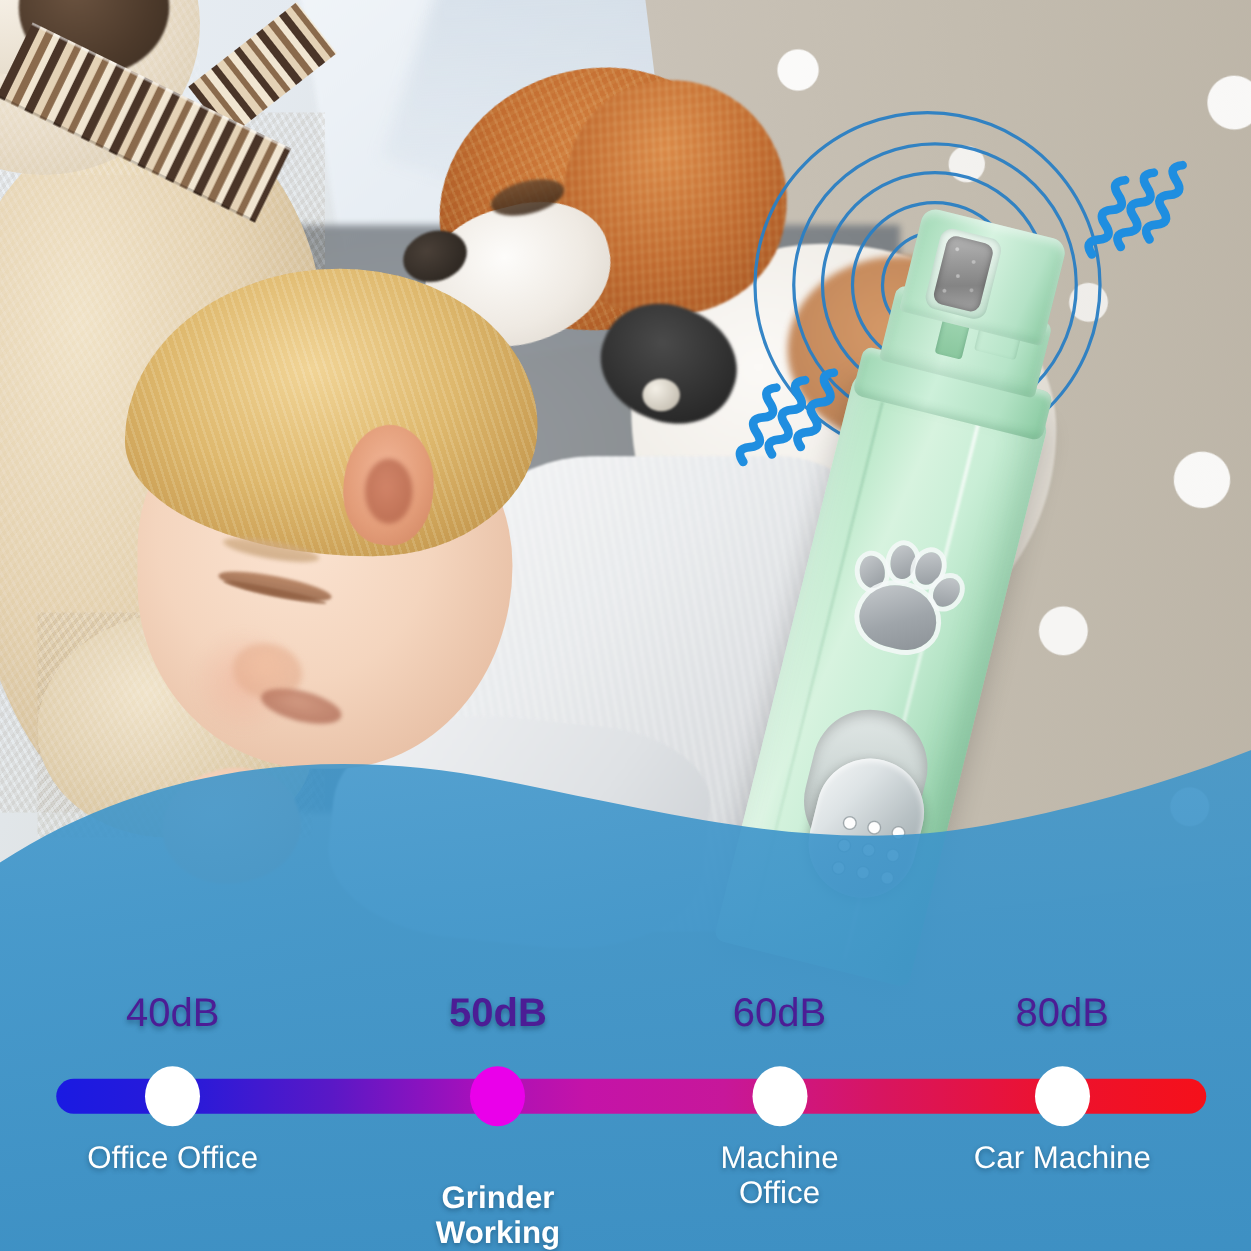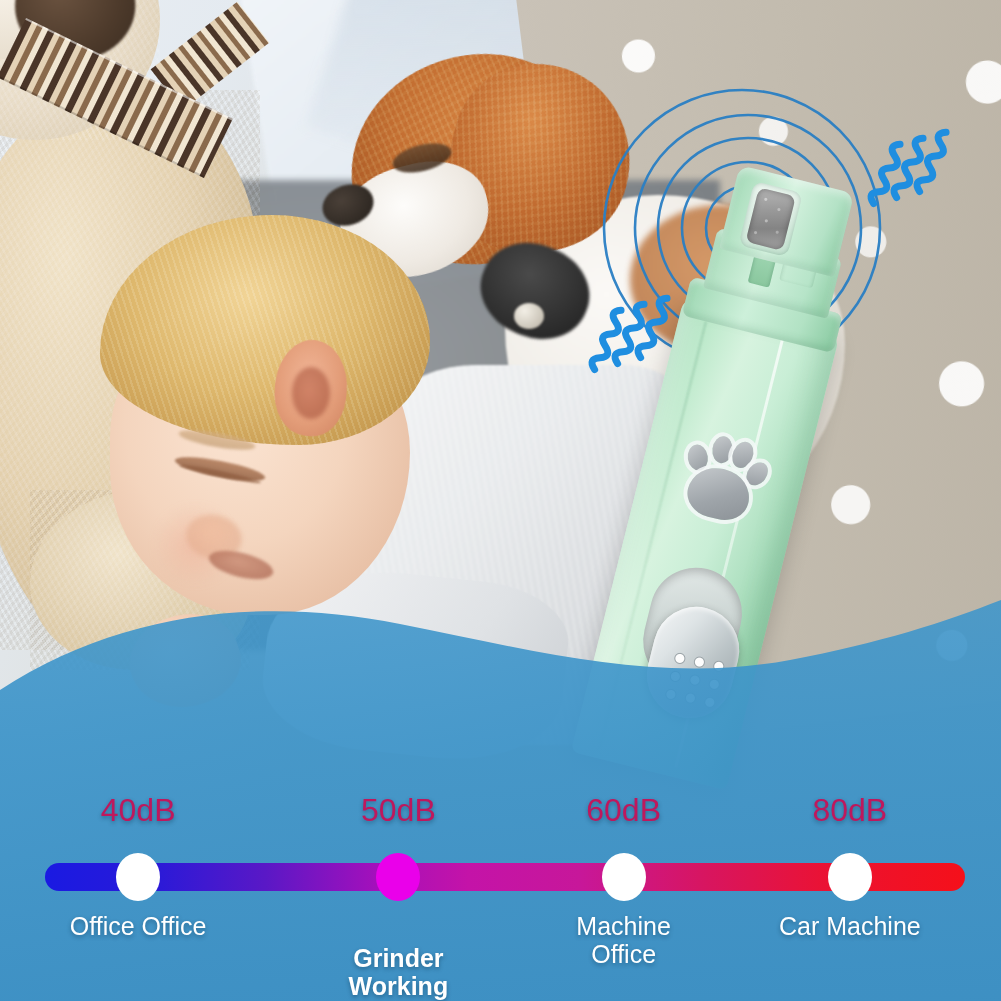"40dB" .tick-db { color: #be185d -> #4c1d95 }
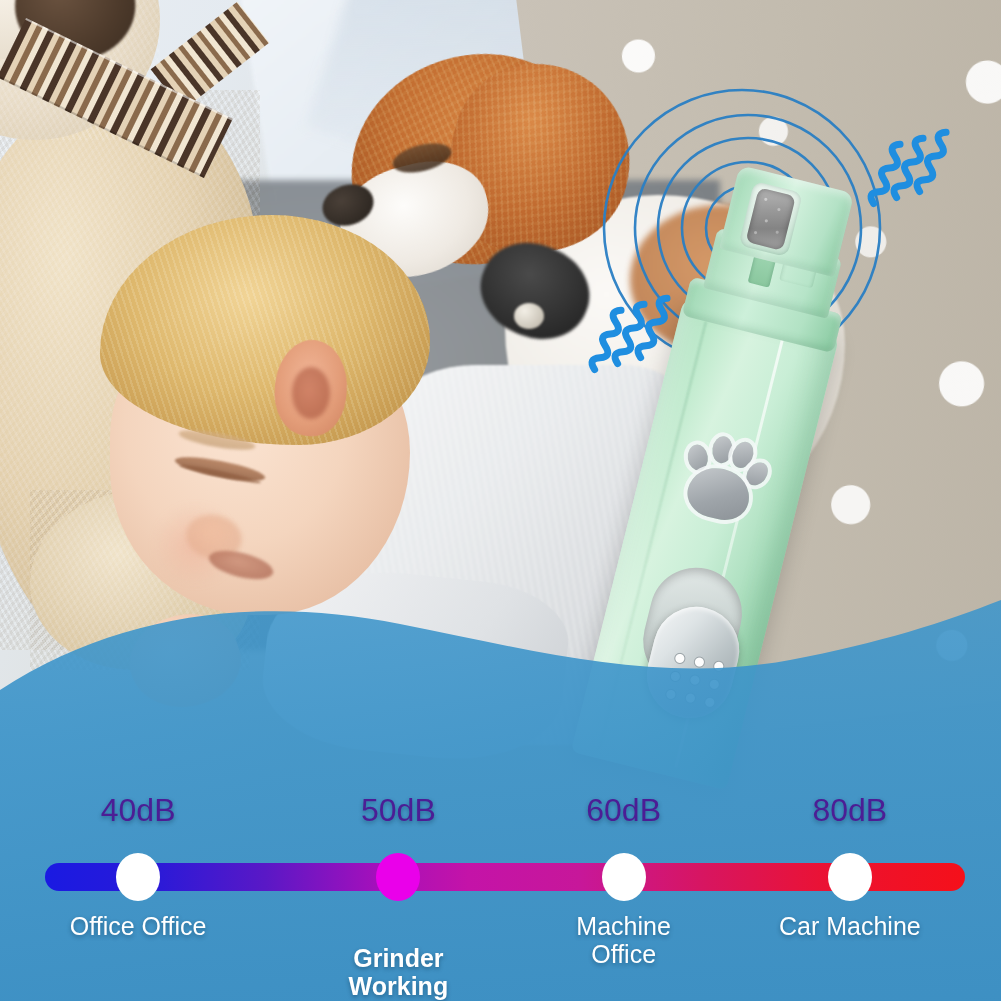"50dB" .tick-db.em { font-weight: normal -> bold }
